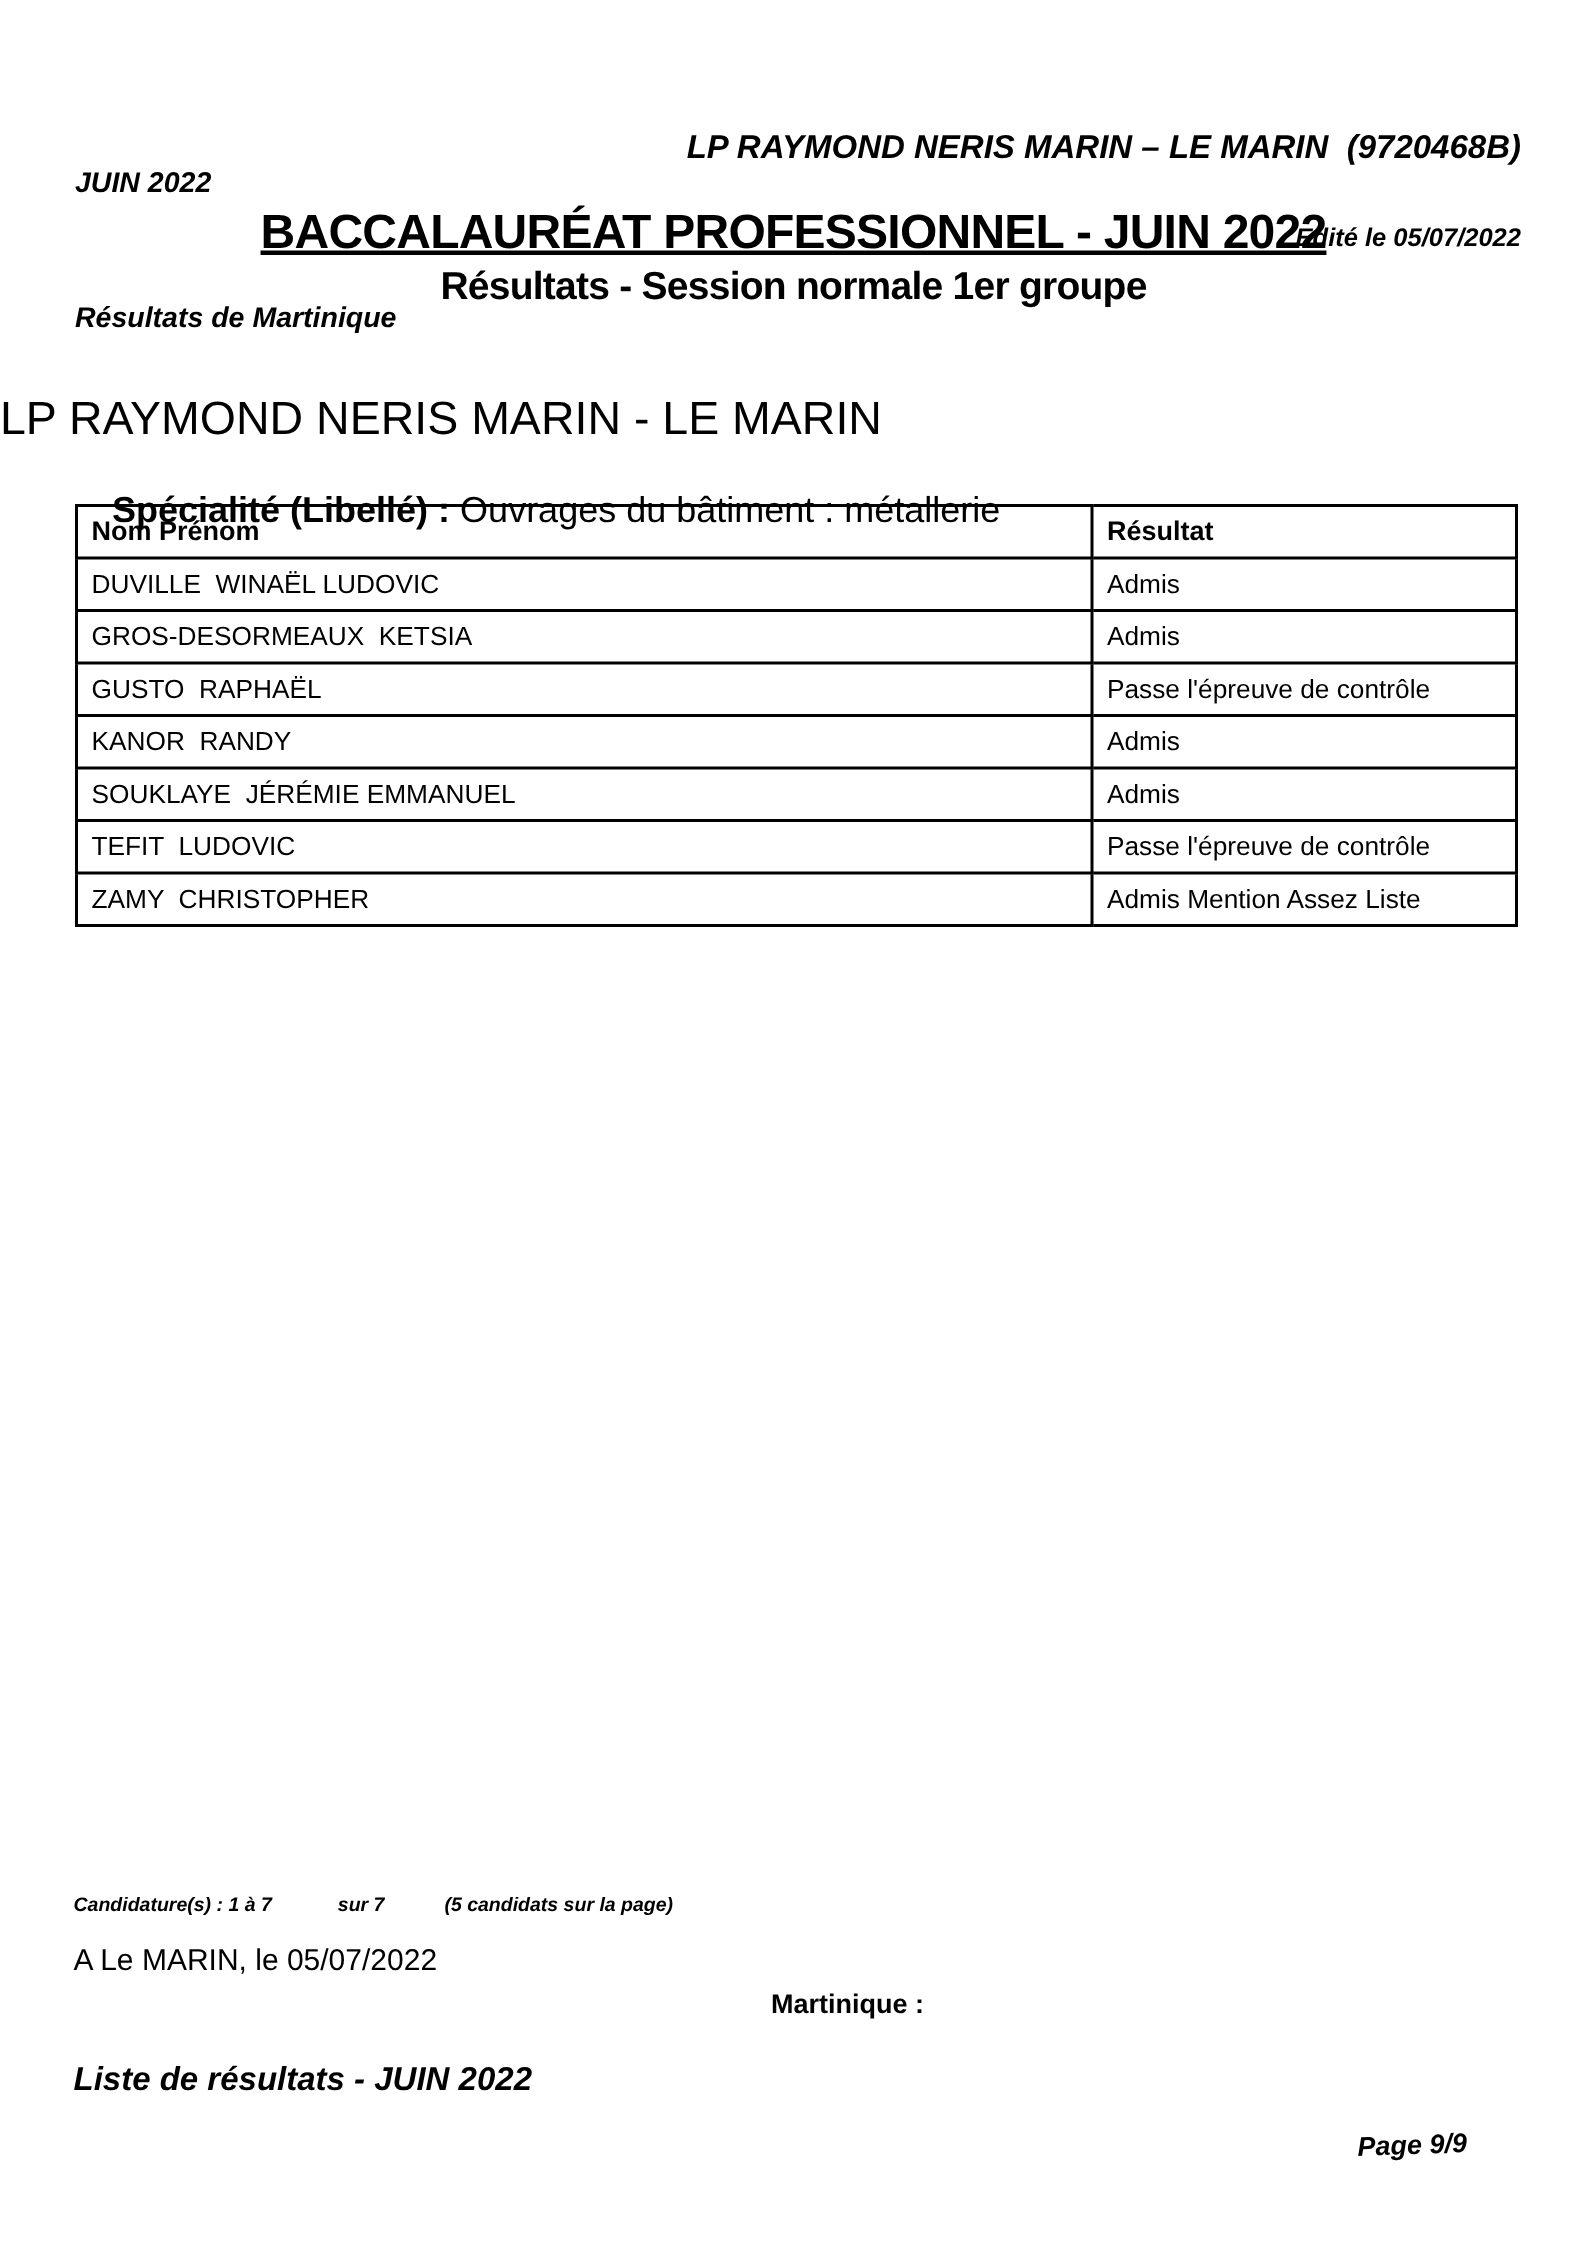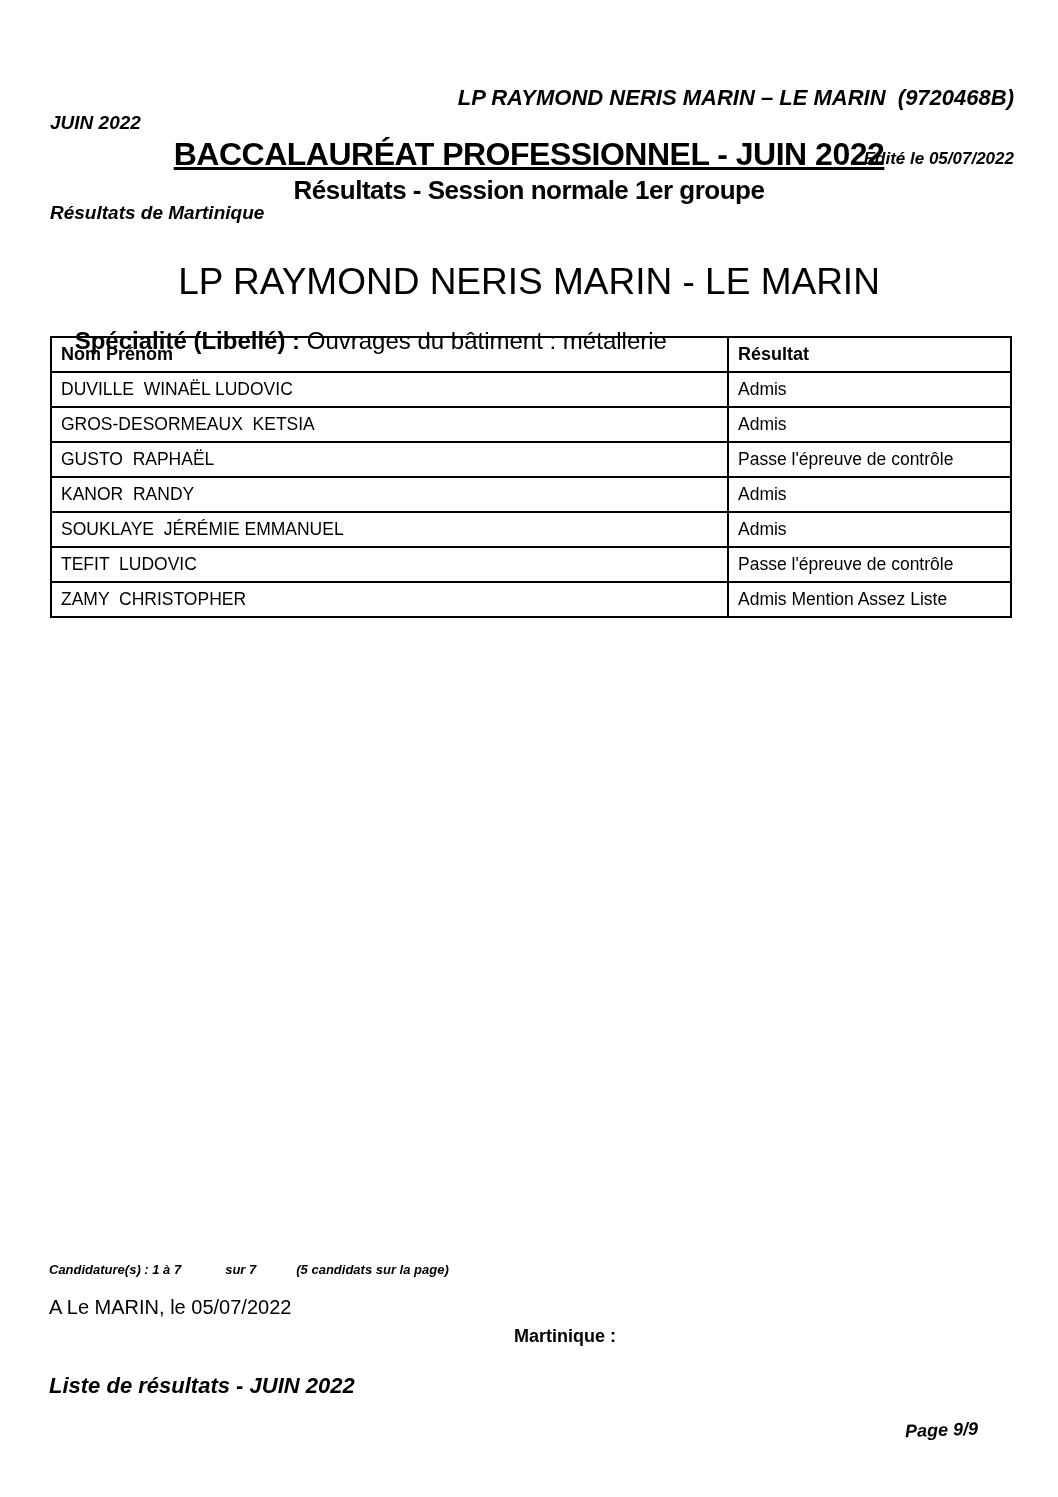"LP RAYMOND NERIS MARIN -" .school-name { font-size: 37px -> 31px; text-align: center -> none }
